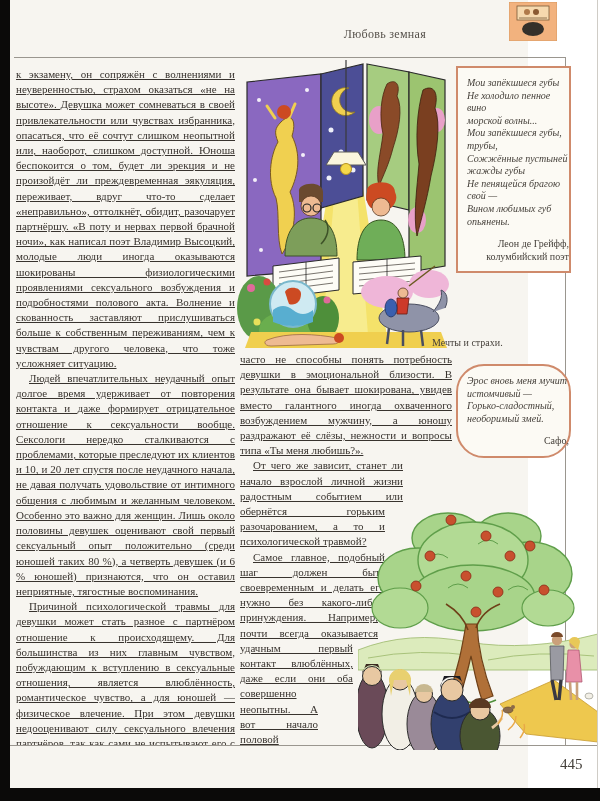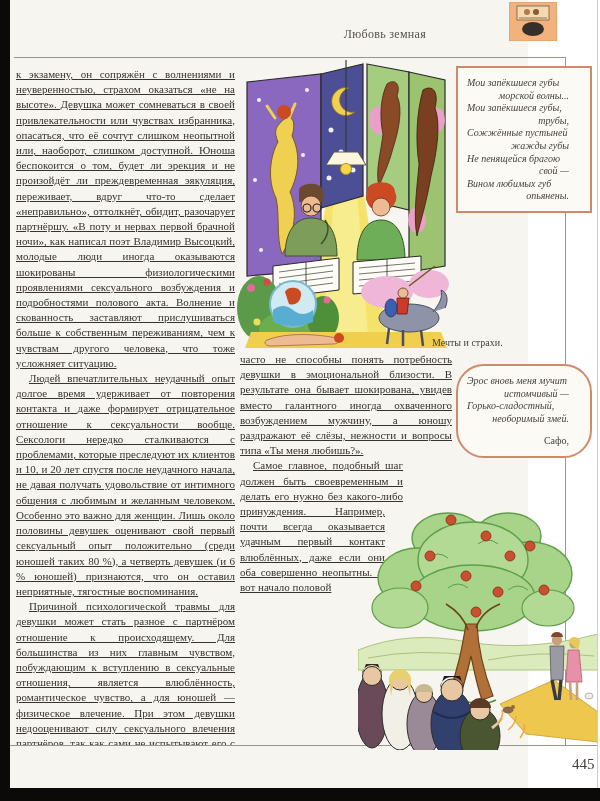"Мои запёкшиеся губы" .quote-card { padding: 9px 21px 8px 9px -> 9px 0 8px 9px }
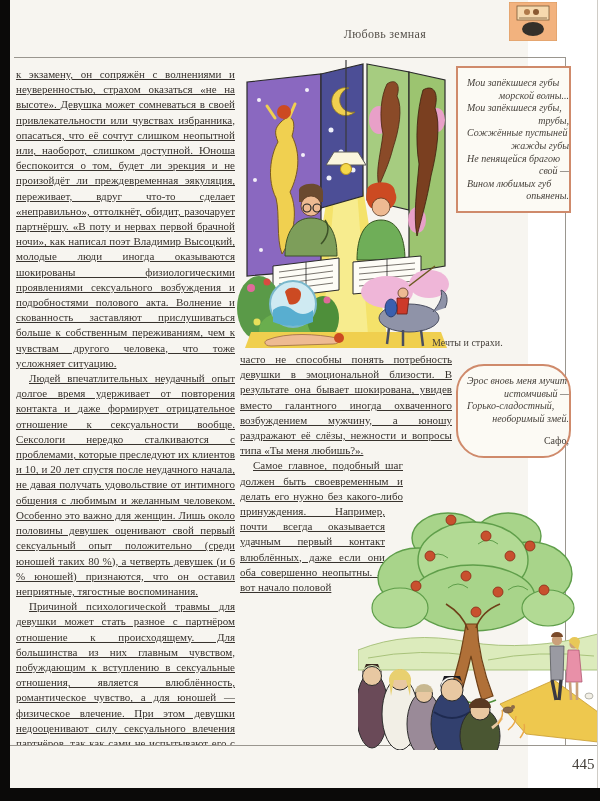"Не холодило пенное вино" div { html: none -> <div>Не холодило пенное вино</div> }
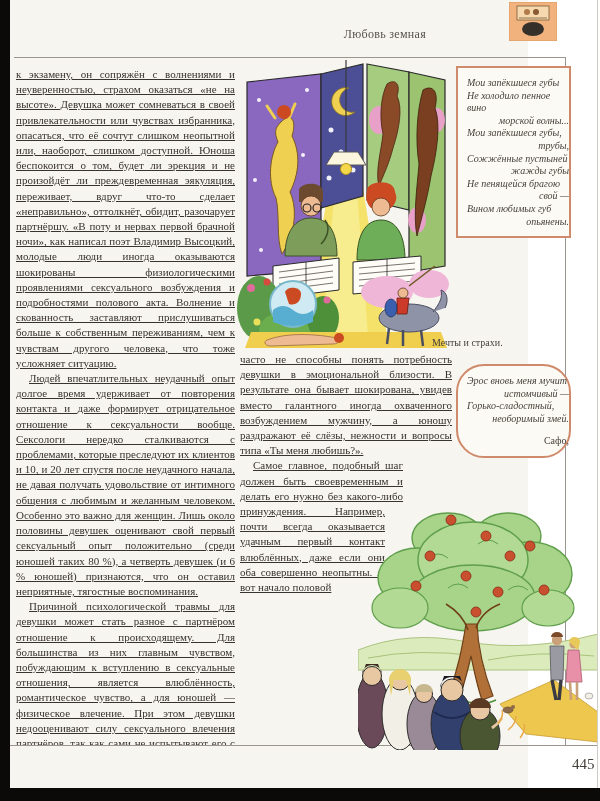"морской волны..." .quote-card .r { text-align: right -> left }
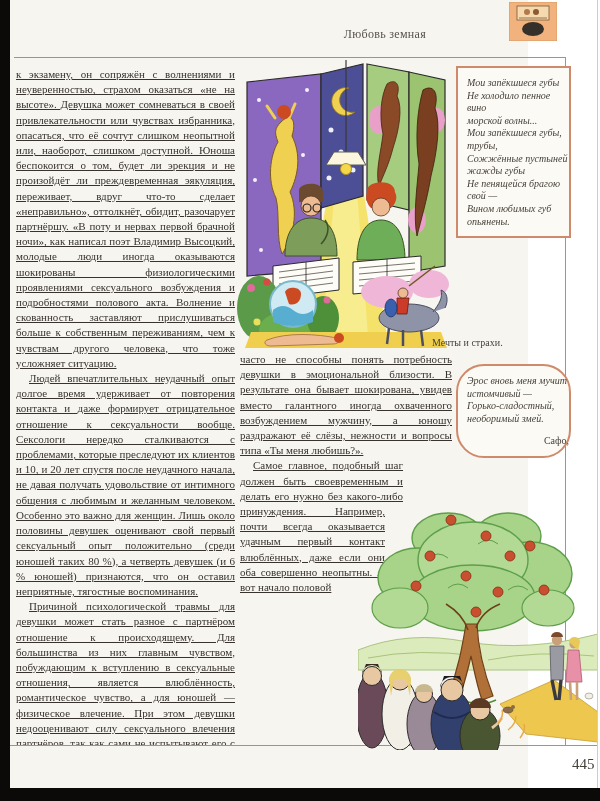"Леон де Грейфф," div.attr { html: none -> <div> <div>Леон де Грейфф,</div> <div>колумбийский поэт</div> </div> }
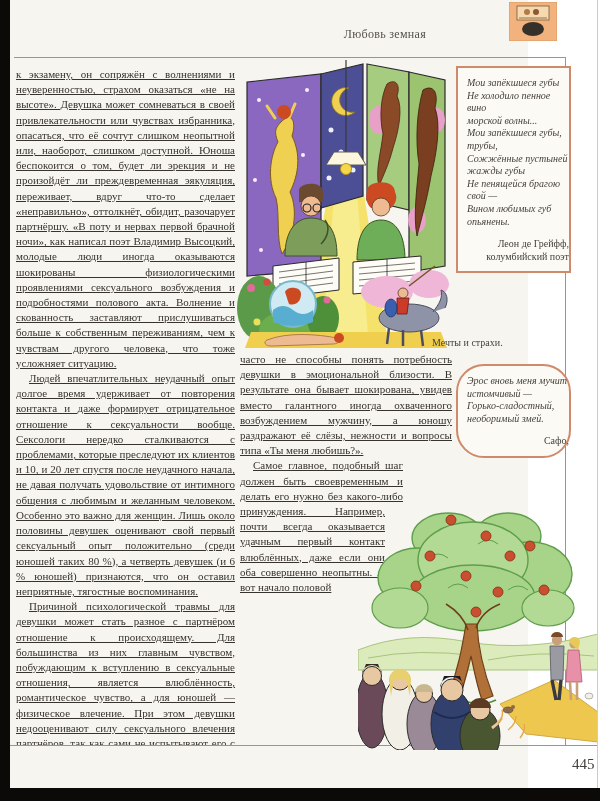"От чего же зависит, станет" p.indent { html: none -> <p>От чего же зависит, станет ли начало взрослой личной жизни радостным событием или обернётся горьким разочарованием, а то и психологической травмой?</p> }
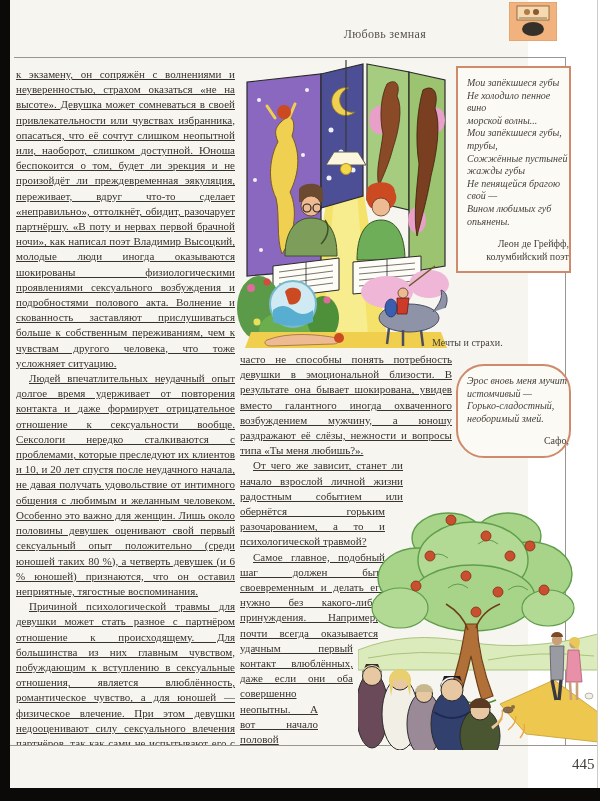"445" .page-number { margin-left: 12px -> none }
